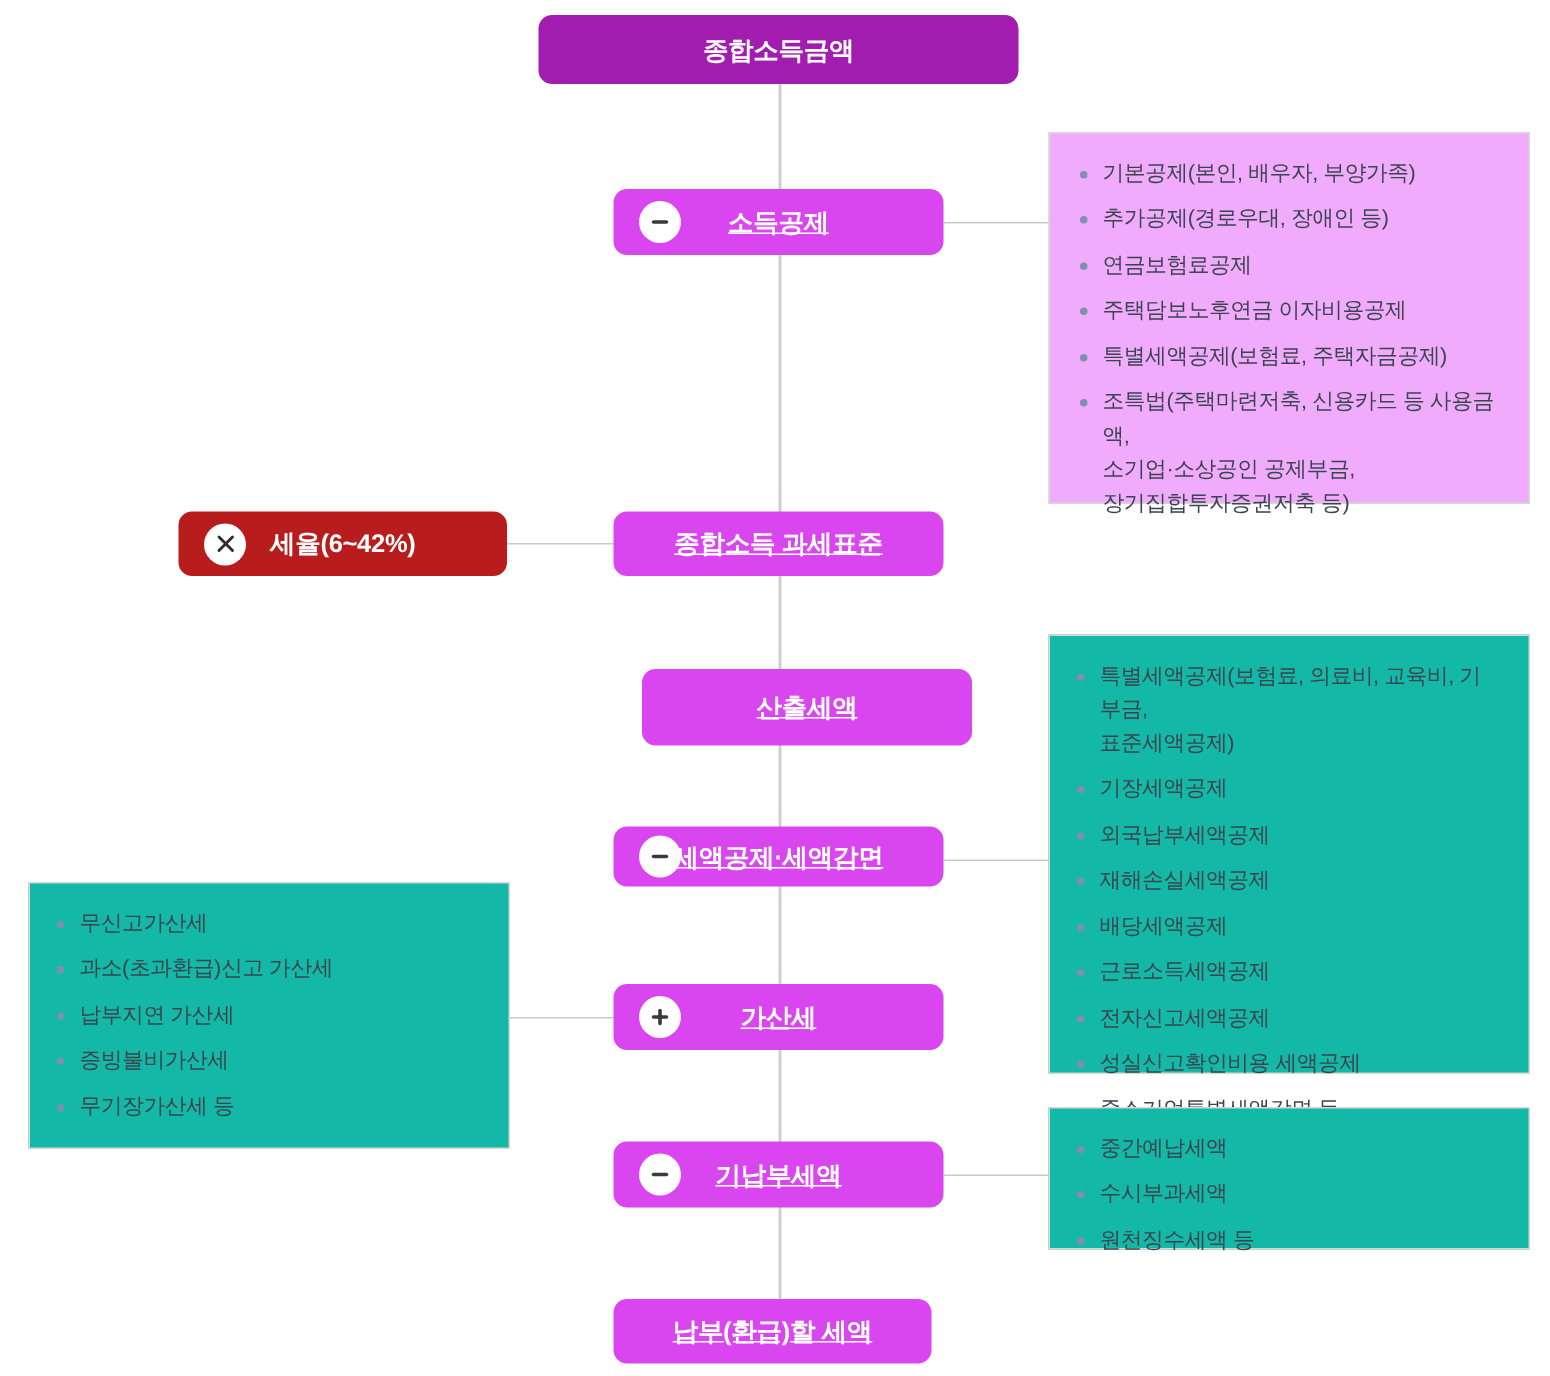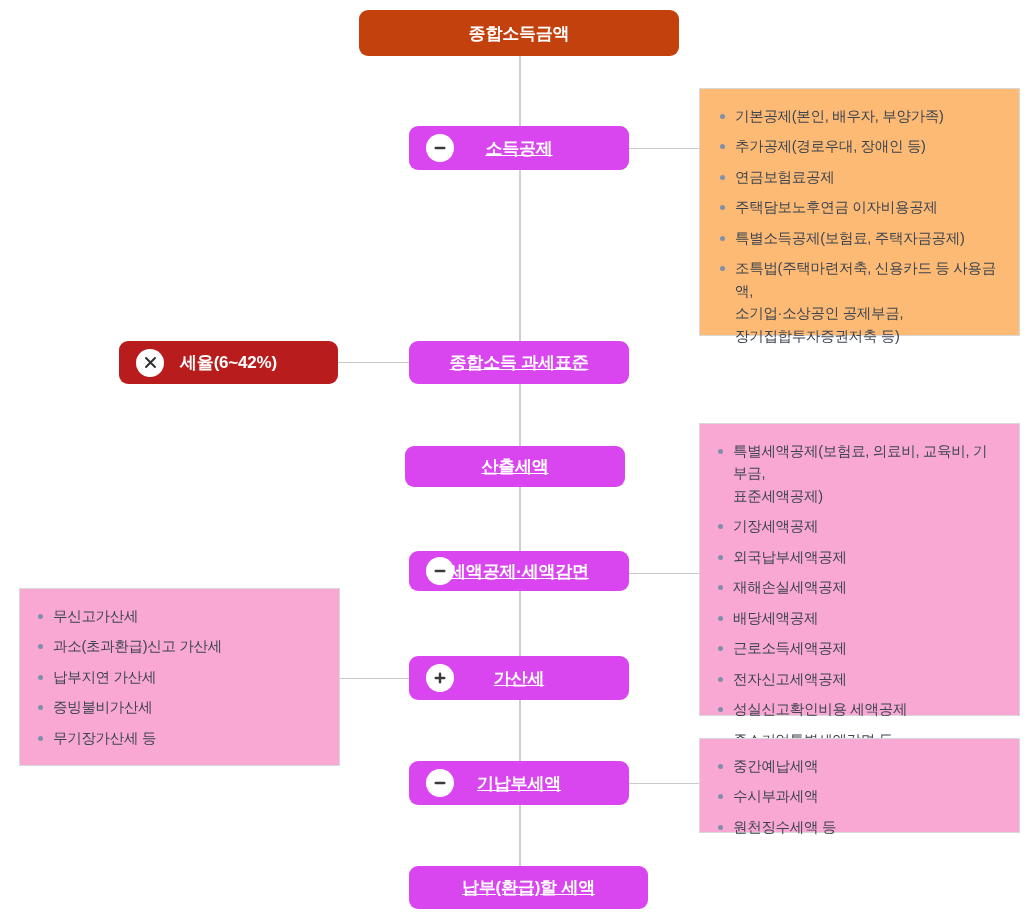"종합소득금액" .node.navy { background: #c2410c -> #a21caf }
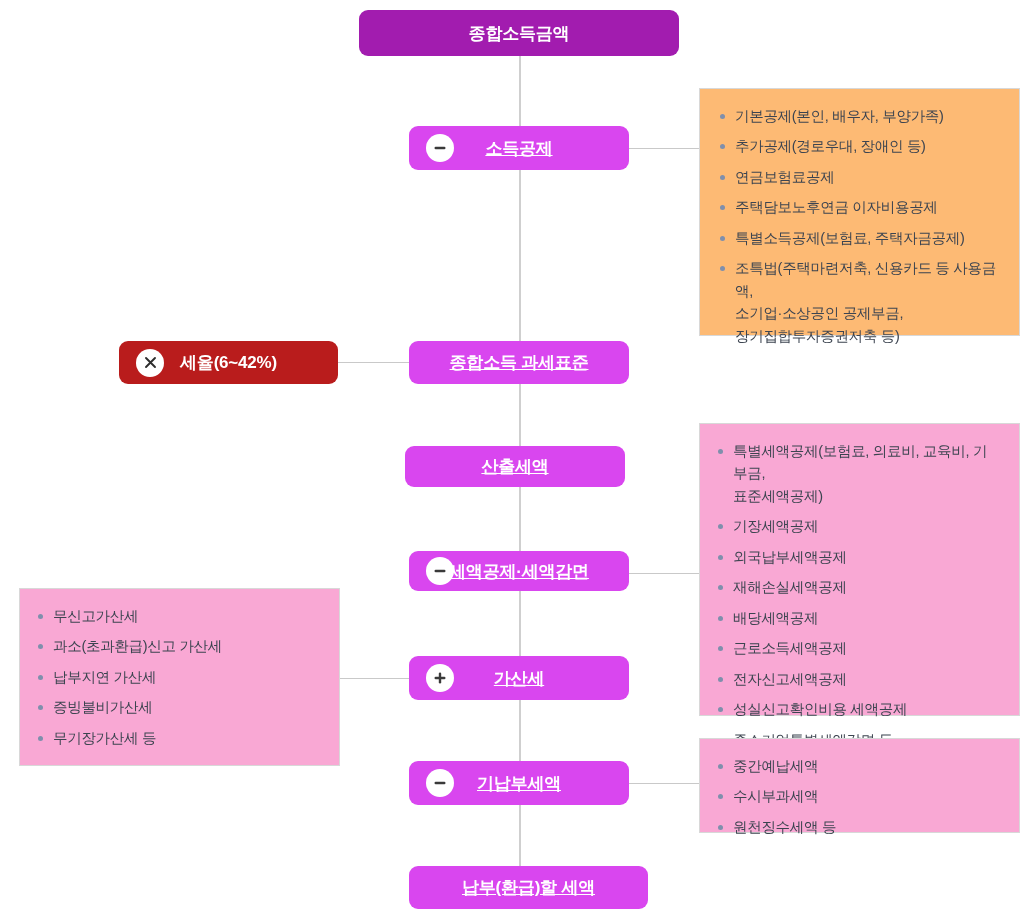"기본공제(본인, 배우자, 부양가족)" .panel.gray { background: #fdba74 -> #f0abfc }
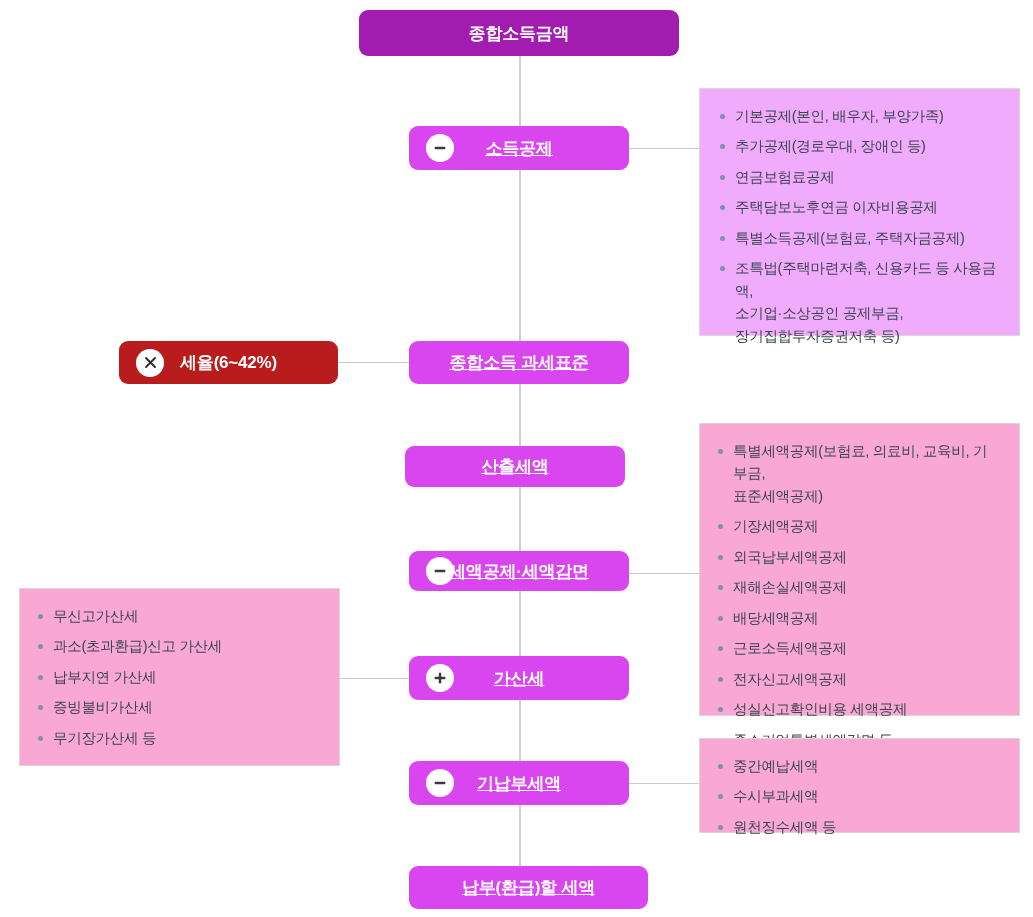"특별소득공제(보험료, 주택자금공제)" span { text: 특별소득공제 -> 특별세액공제 }
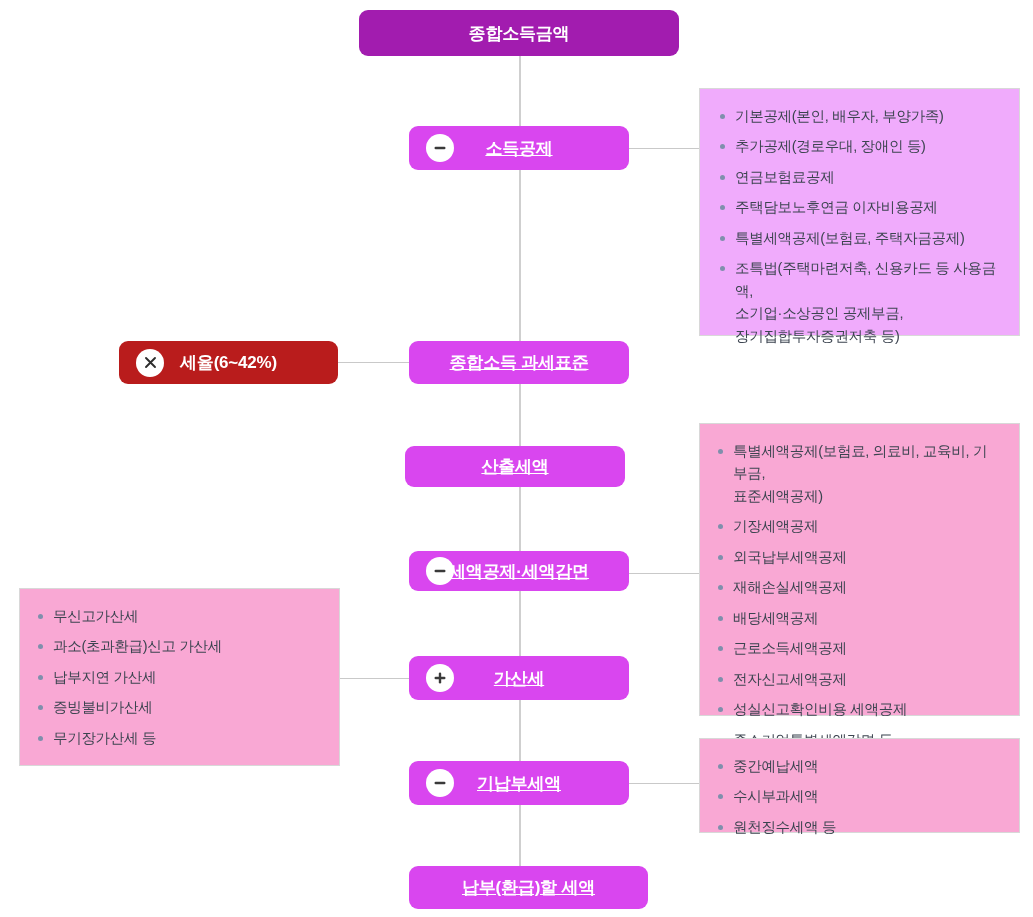"특별세액공제(보험료, 의료비, 교육비, 기부금," .panel.white { background: #f9a8d4 -> #14b8a6 }
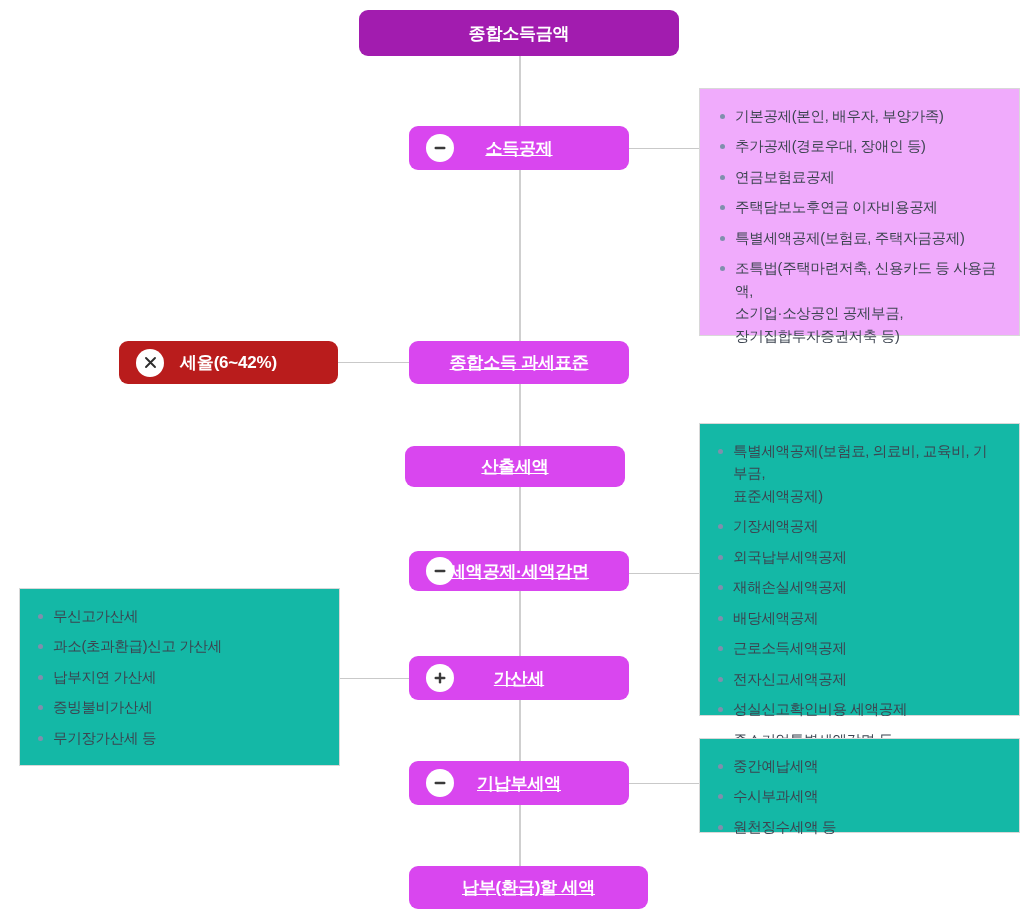"산출세액" div.node { height: 41px -> 51px; left: 405px -> 428px }
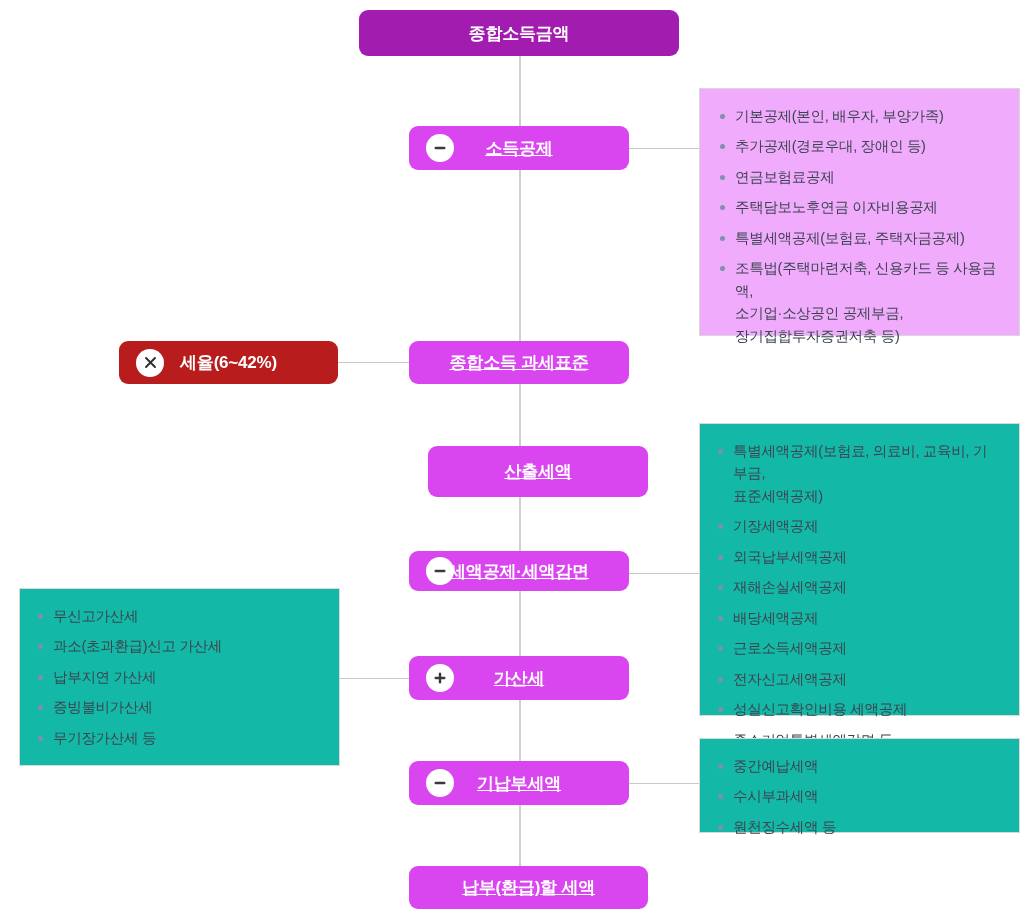"납부(환급)할 세액" div.node { width: 239px -> 212px }
